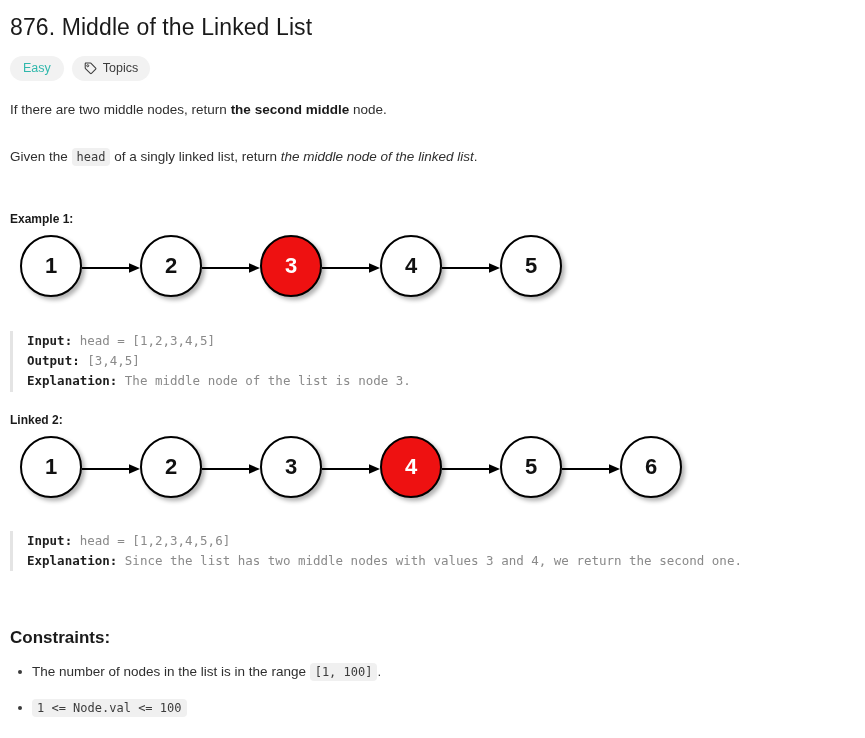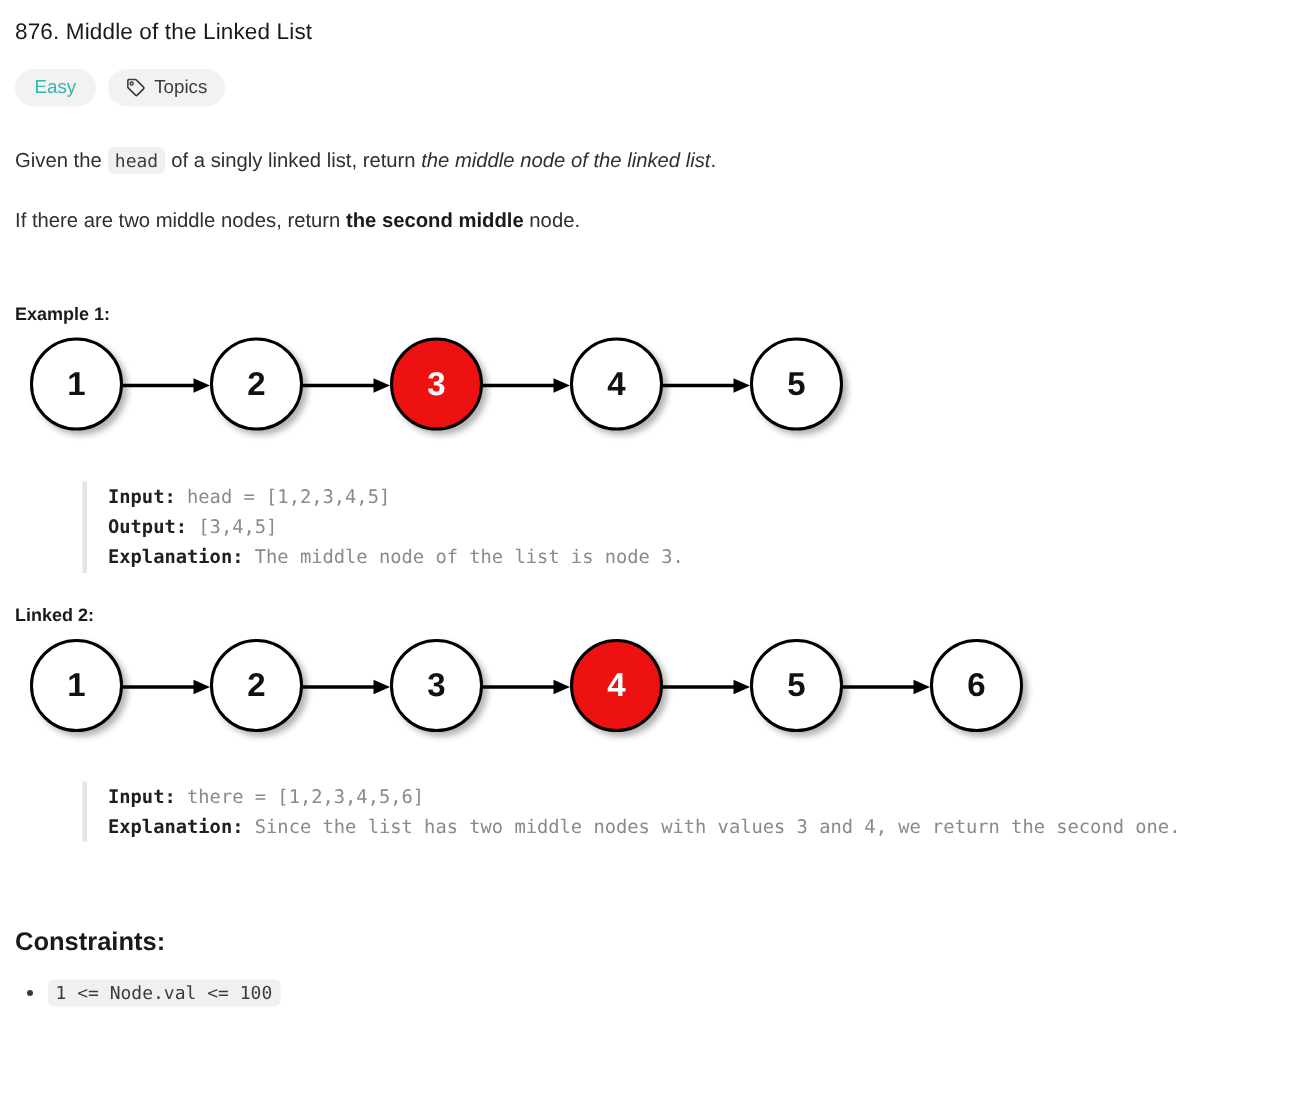"876. Middle of the Linked" .title { font-size: 15px -> 23px }
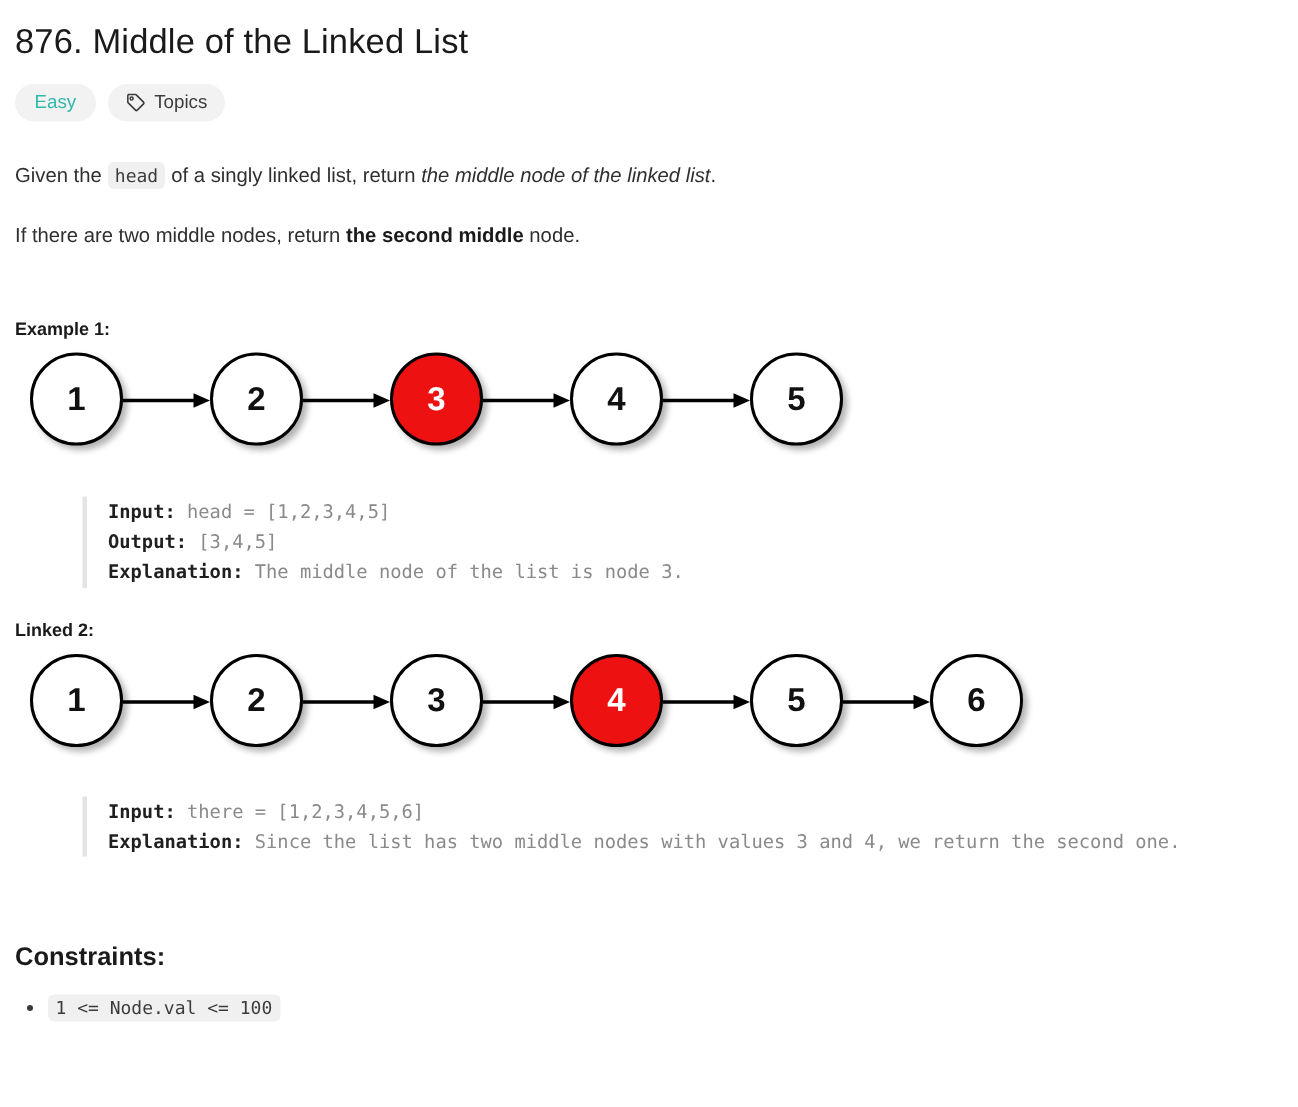"Given the head of a" p.para { order: before "If there are two middle" -> after "If there are two middle" }
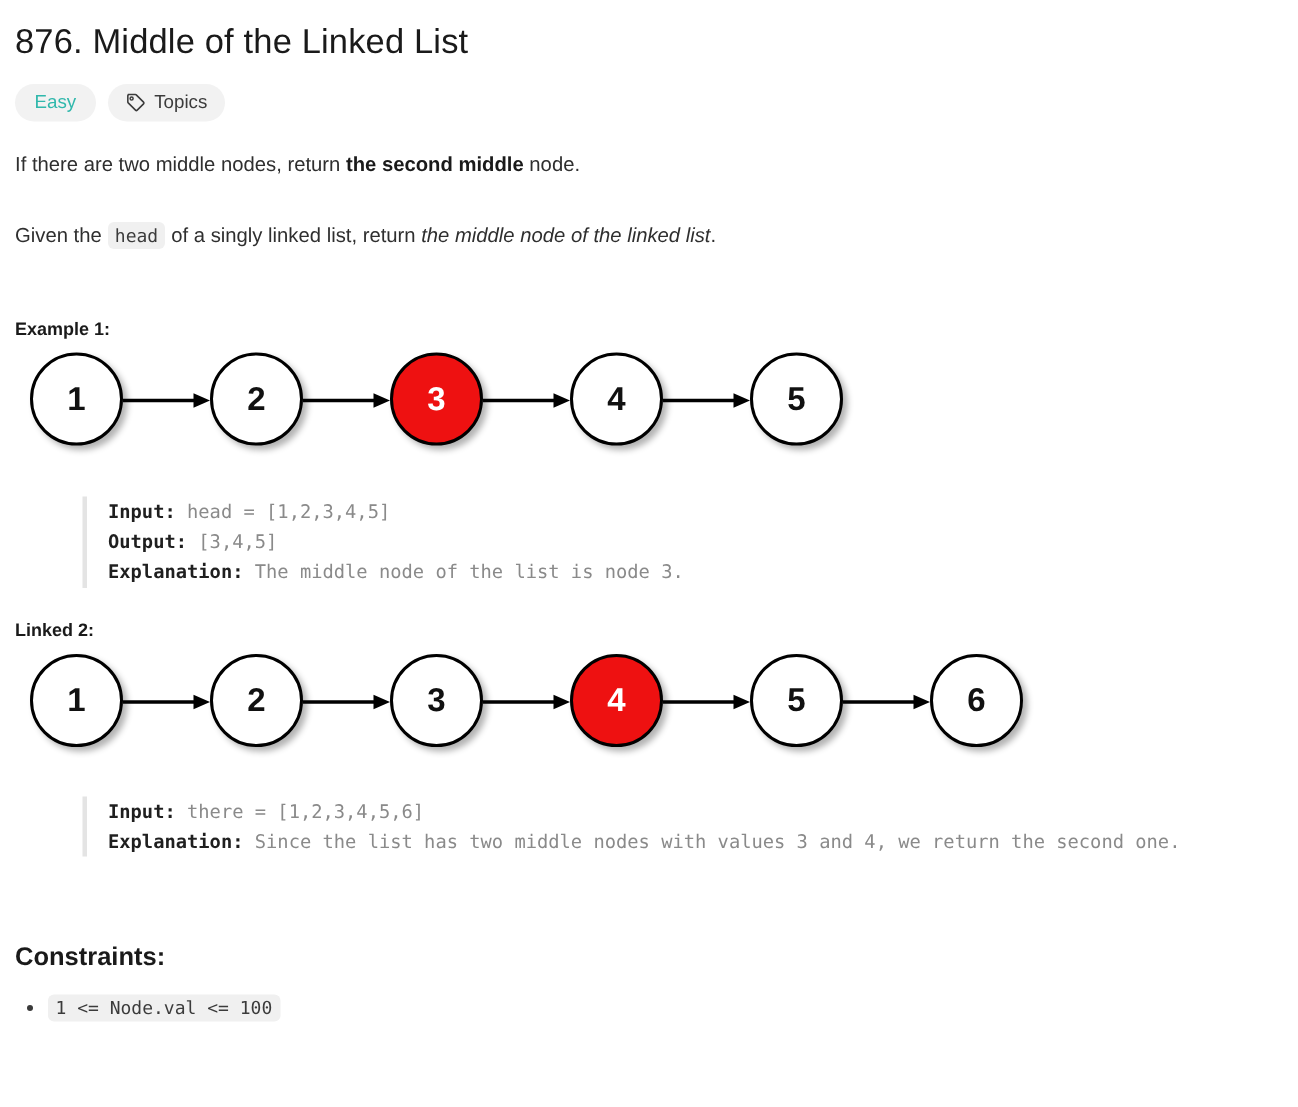"Input: head = [1,2,3,4,5]" .example-block { margin-left: 45px -> none }
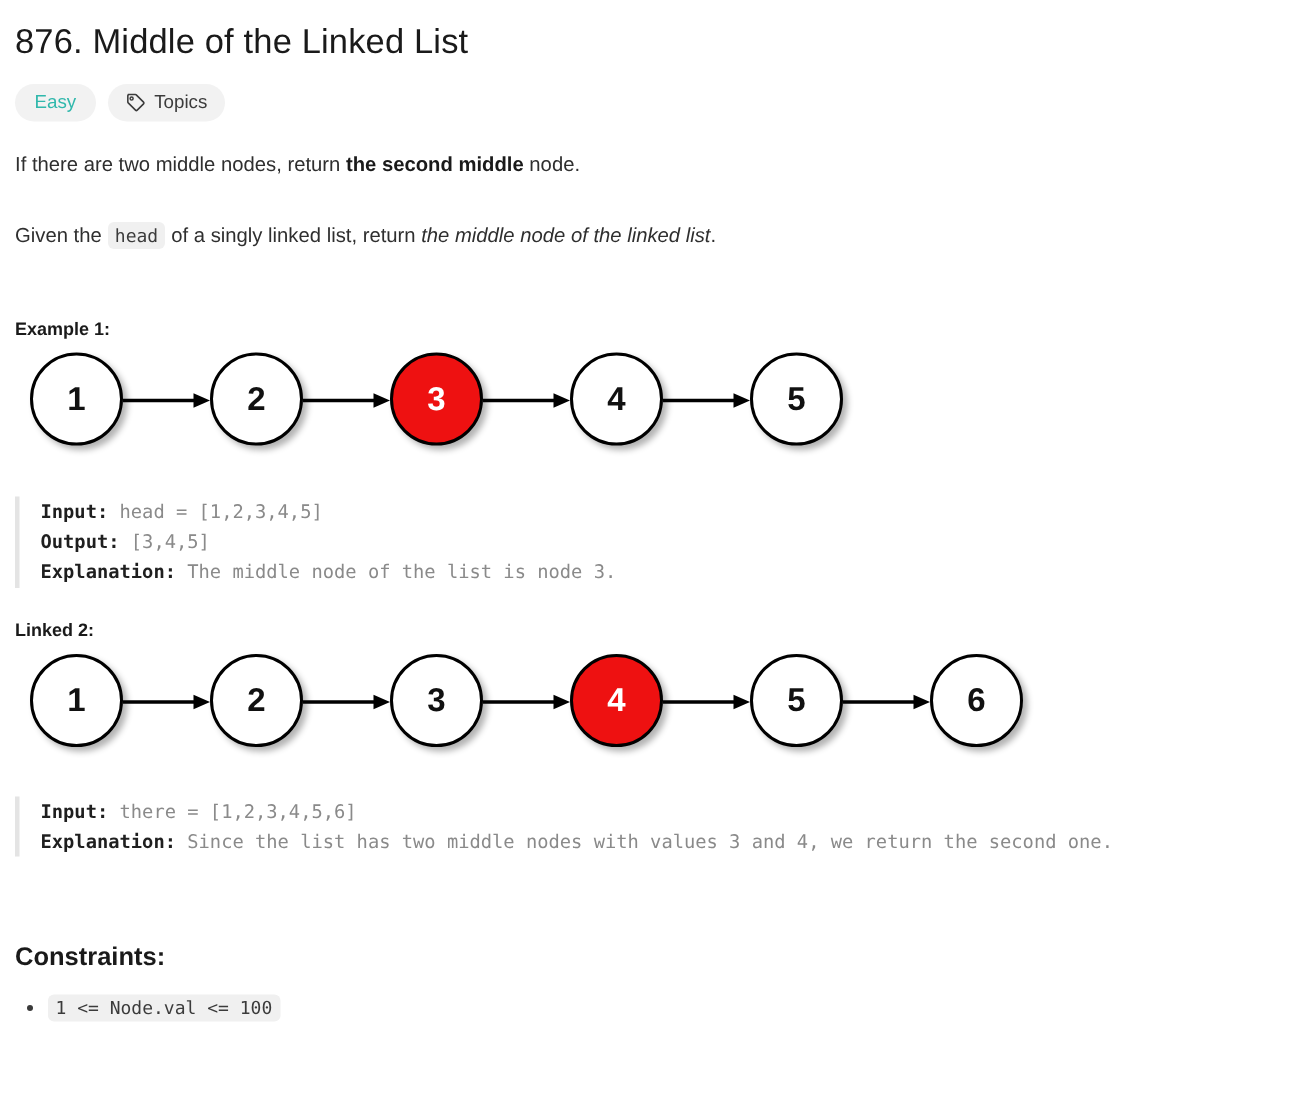"there = [1,2,3,4,5,6]" span.val { text: there -> head }
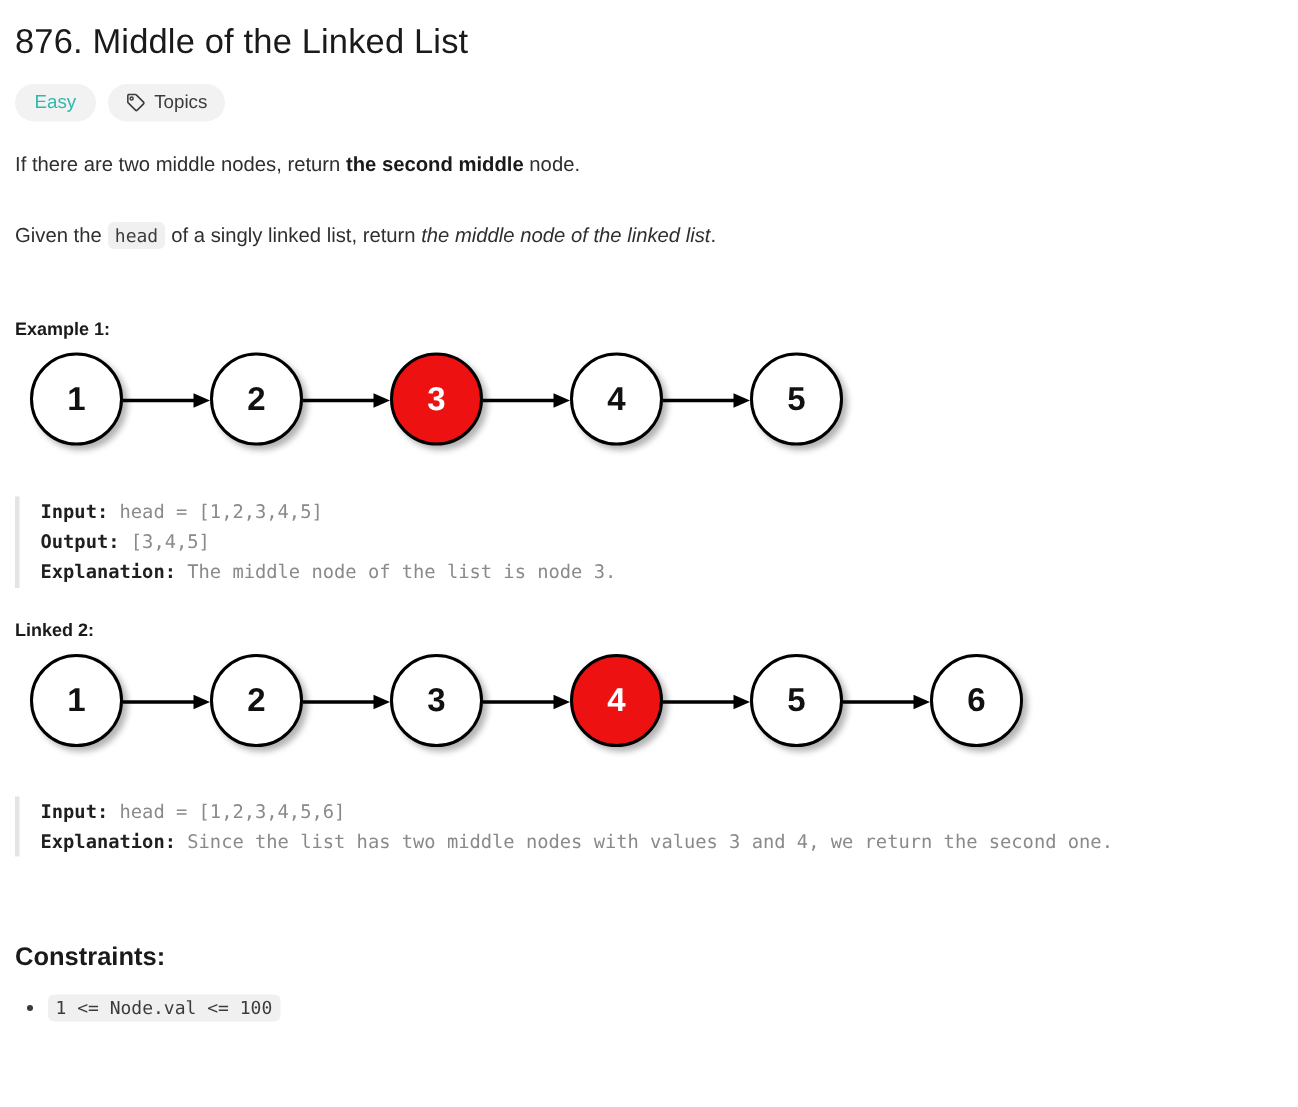"The number of nodes in" li { html: none -> <li> <span>The number of nodes in the list is in the range </span><code>[1, 100]</code><span>.</span> </li> }
